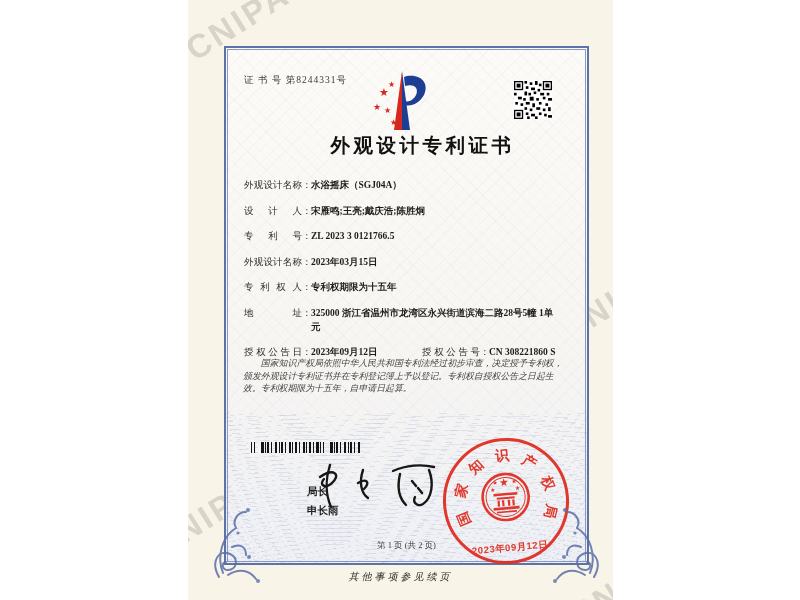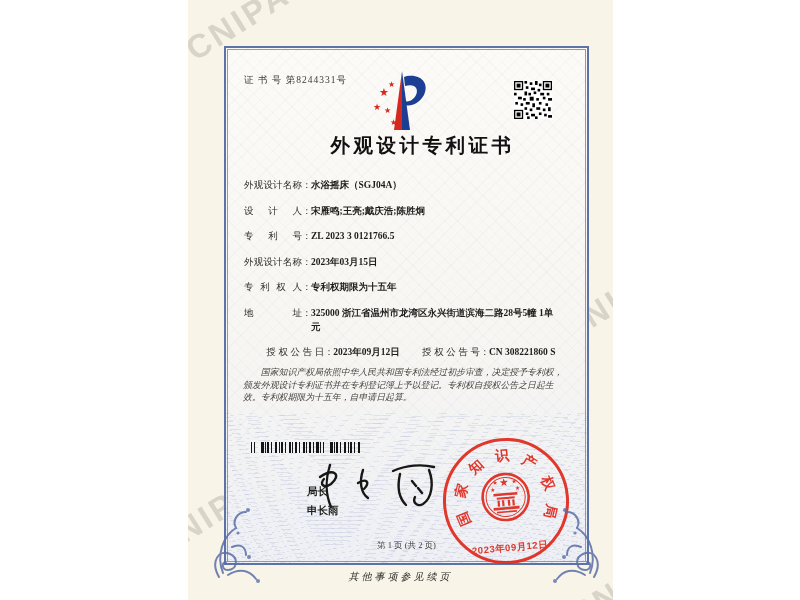"授权公告日" .gpair { justify-content: center -> none }
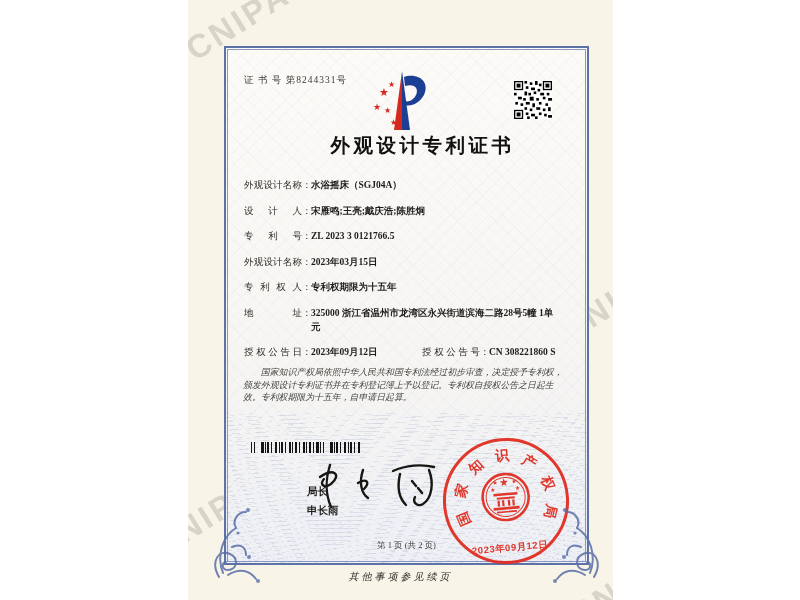"国家知识产权局依照中华人民共和国专利法经过初步审查，决定授予专利权，颁发外观设计" .paras p { margin: 15px 0 4px 0 -> 6px 0 4px 0 }
